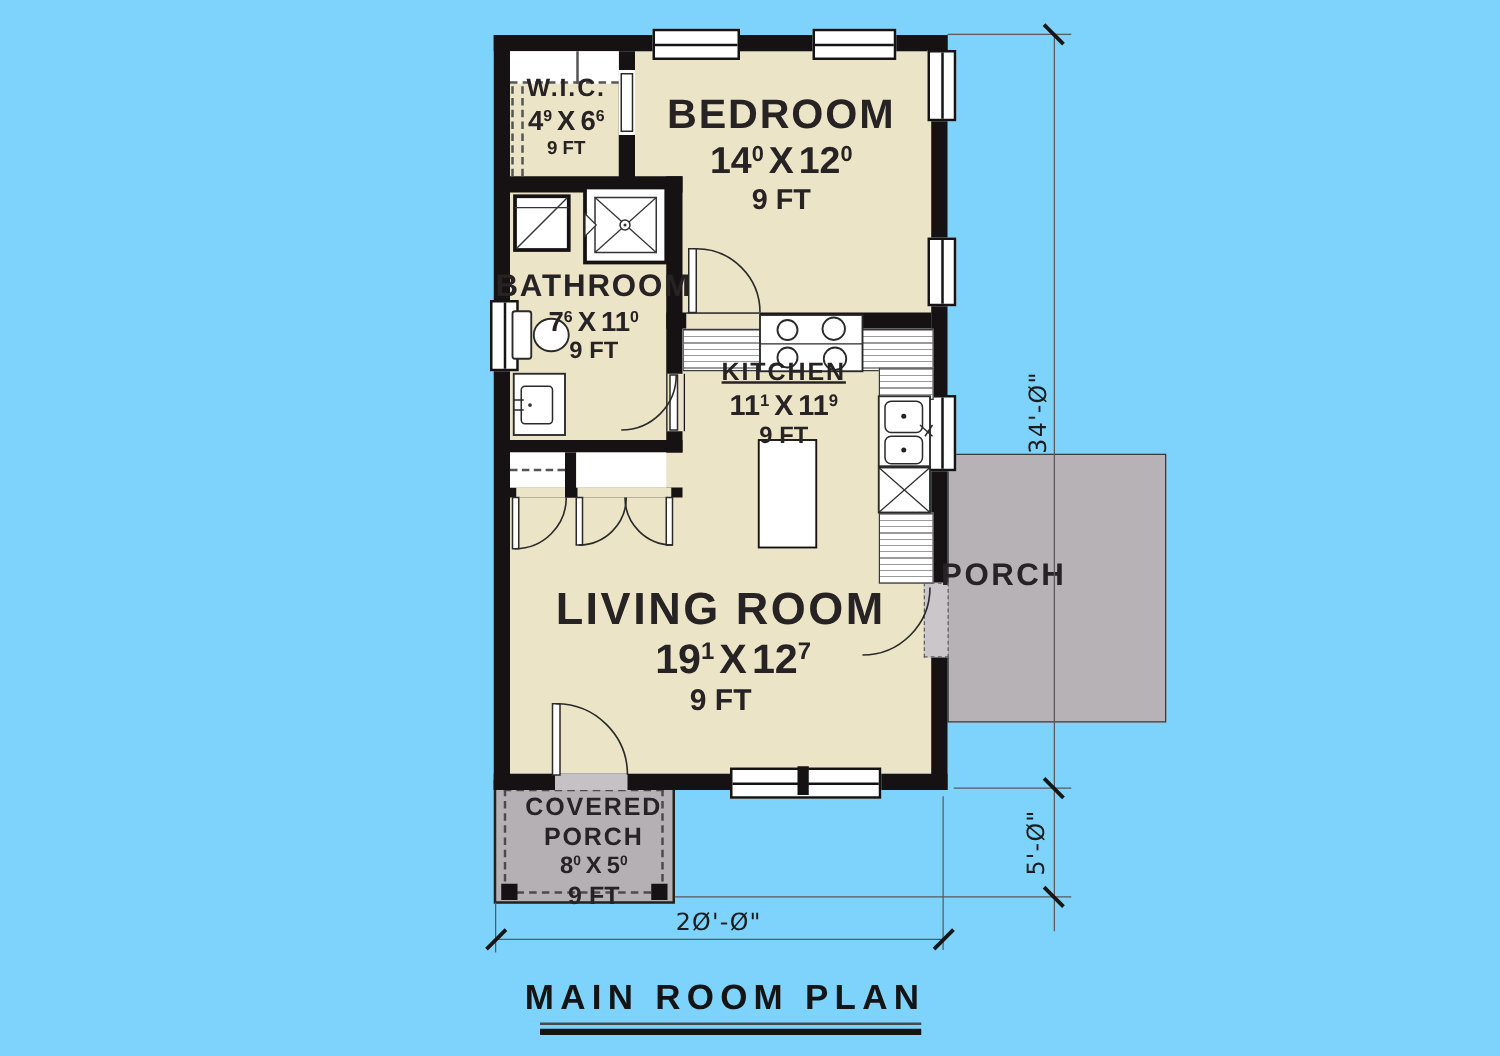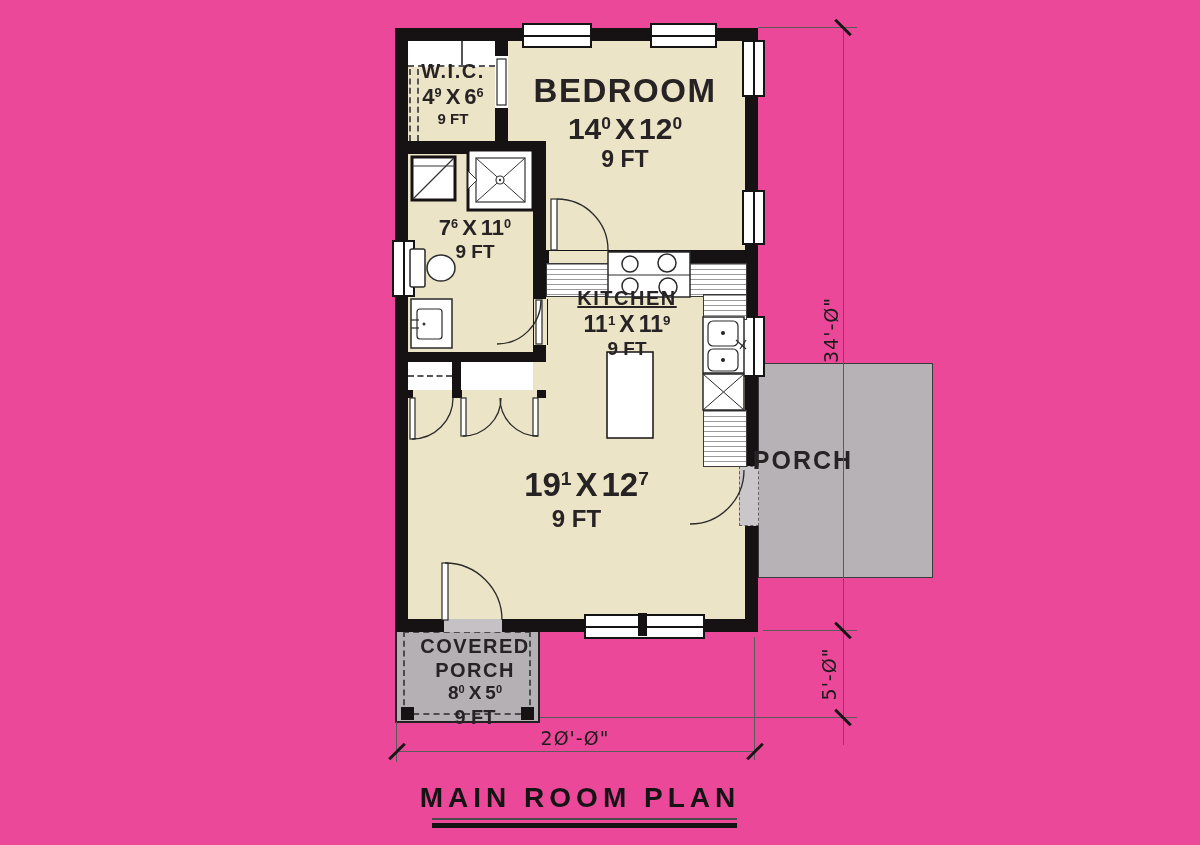"W.I.C." #canvas { background: #ec4899 -> #7dd3fc }
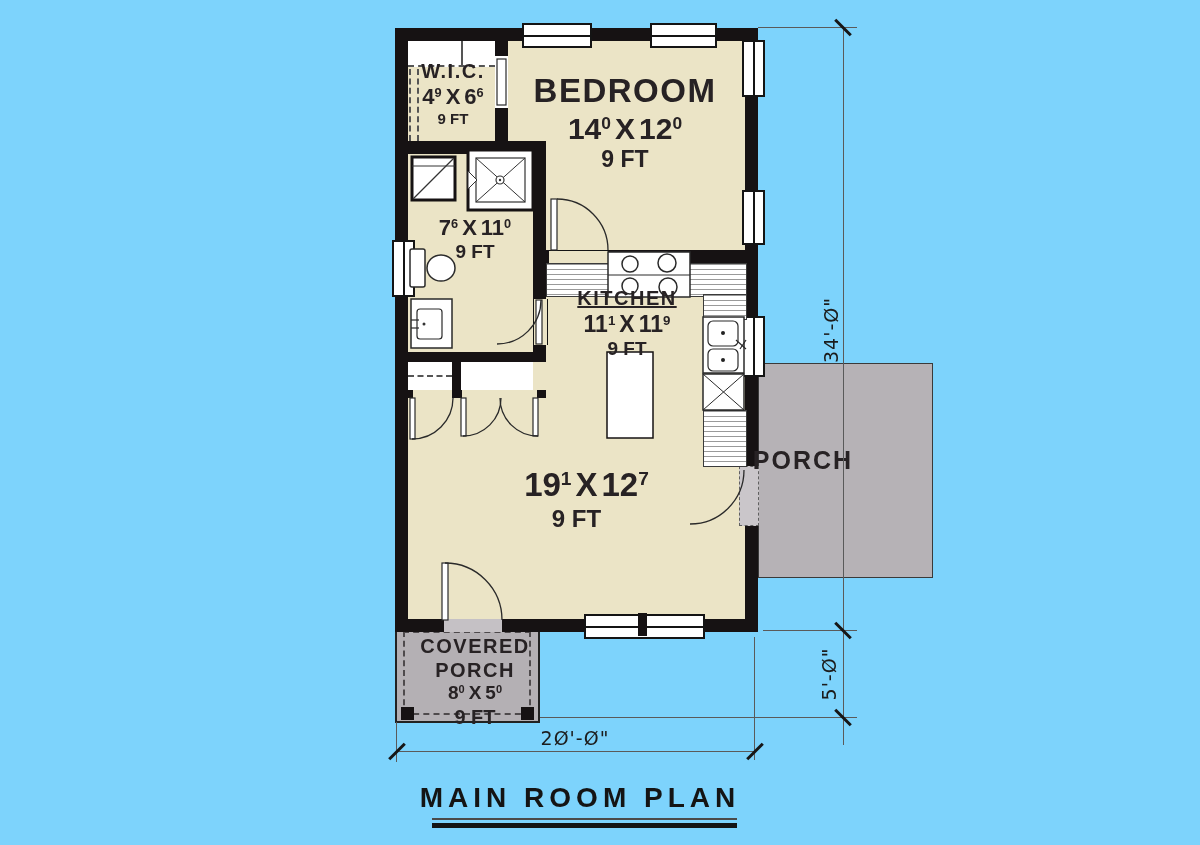"BATHROOM" div.rname { html: none -> <div>BATHROOM</div> }
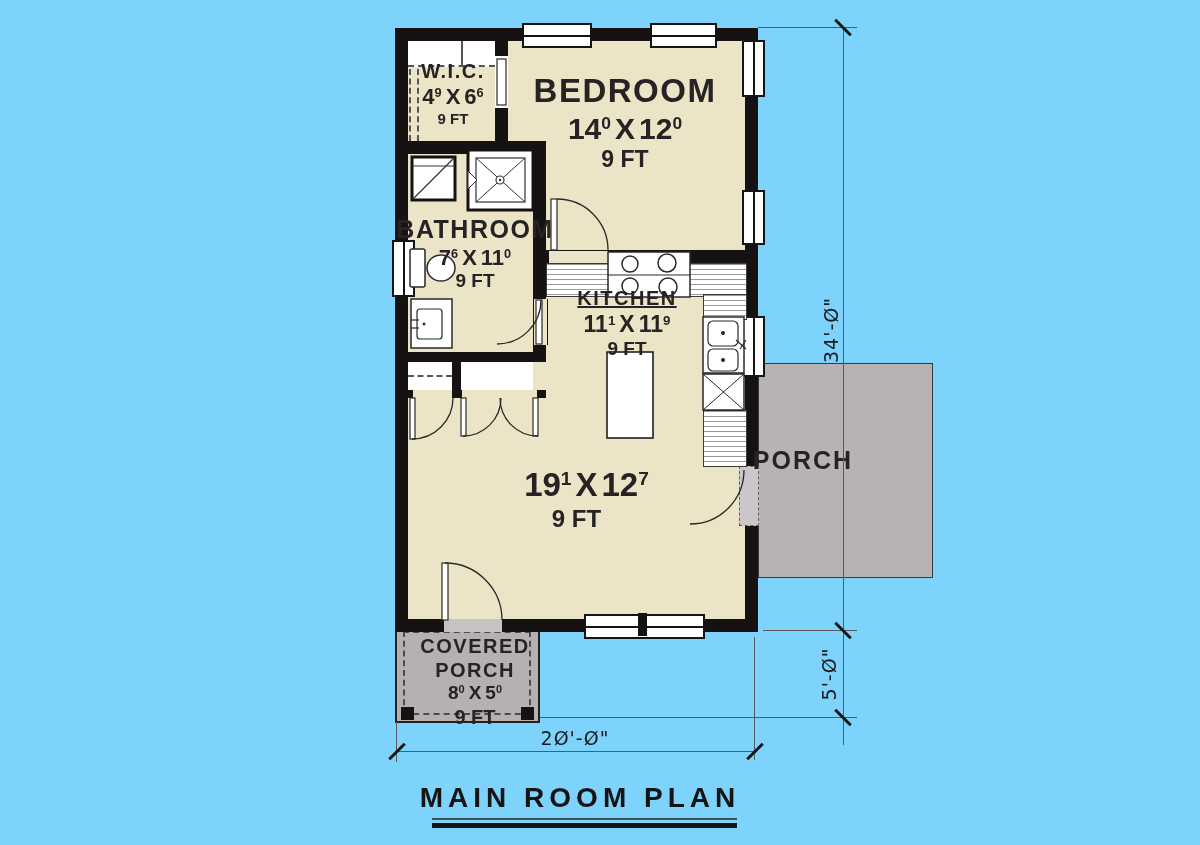"LIVING ROOM" div.rname { html: none -> <div>LIVING ROOM</div> }
